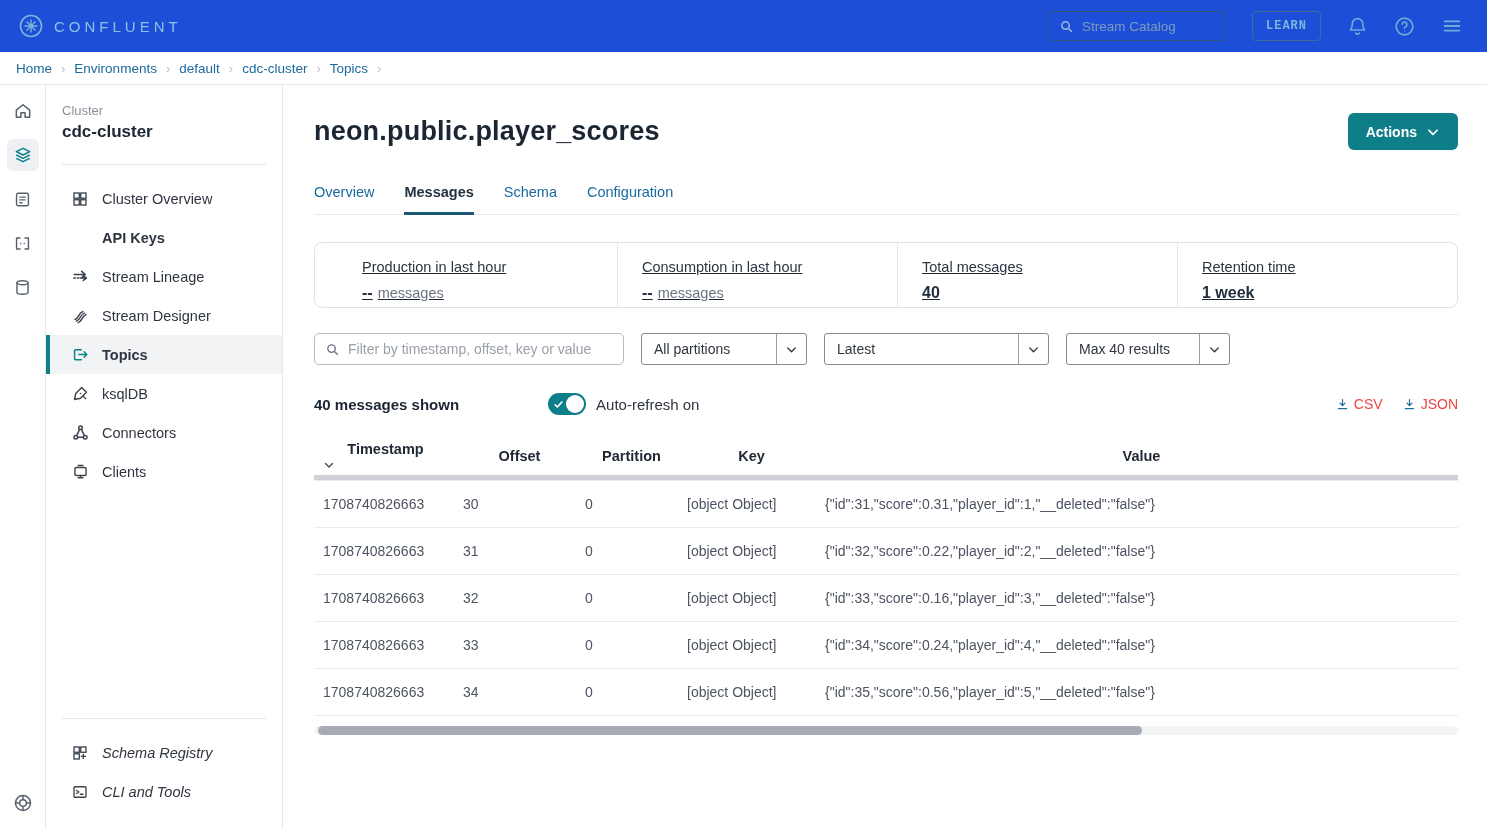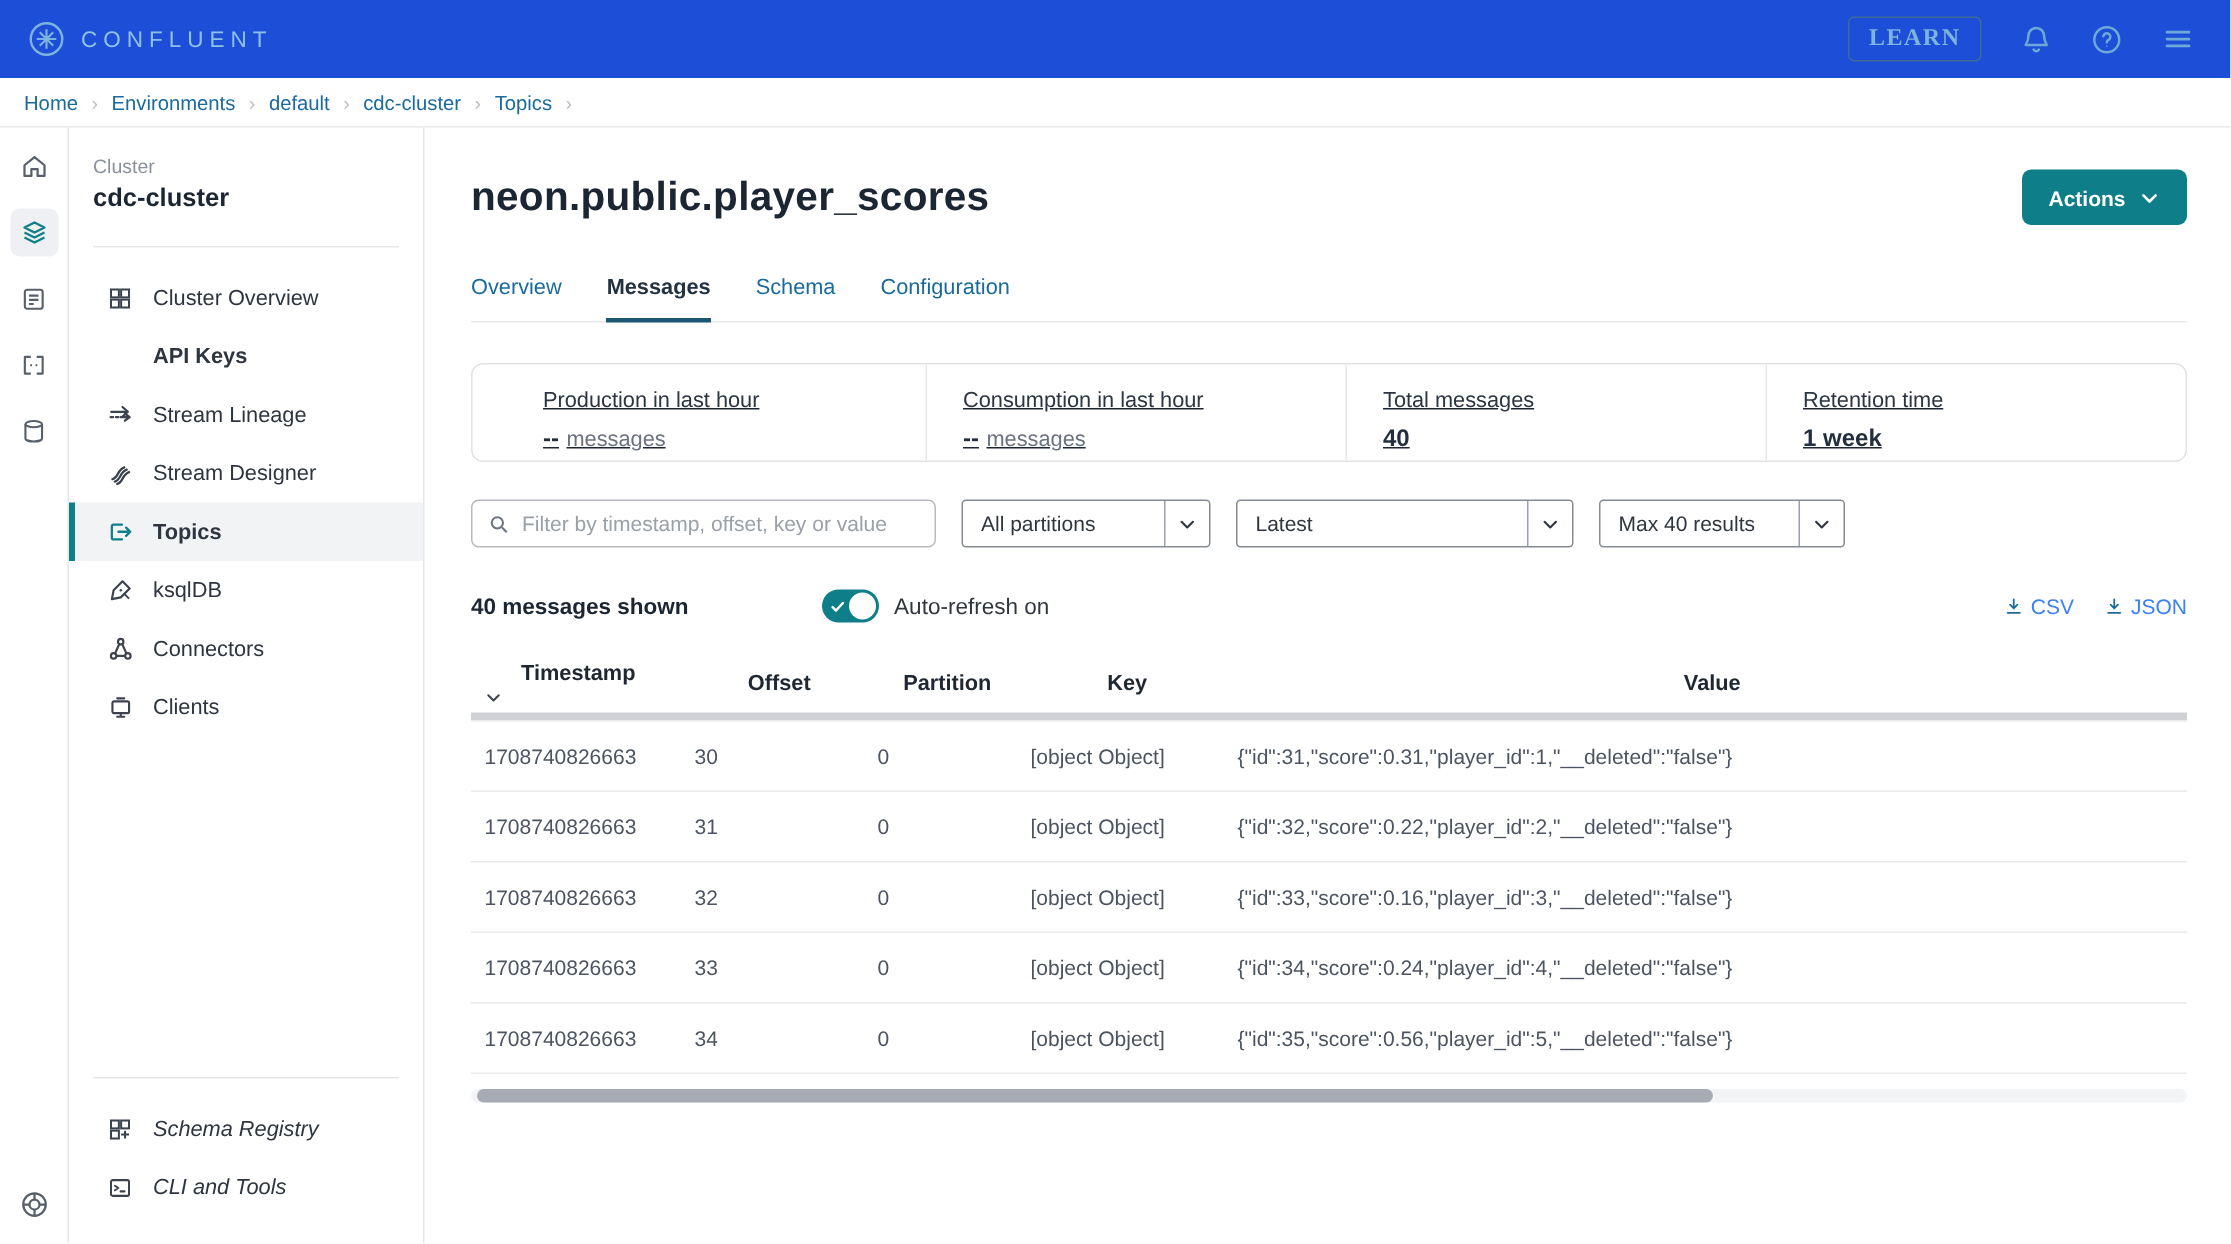"Stream Catalog" div.nav-search { html: none -> <div> <span> <svg> <circle></circle> <path></path> </svg> </span> <input> </div> }
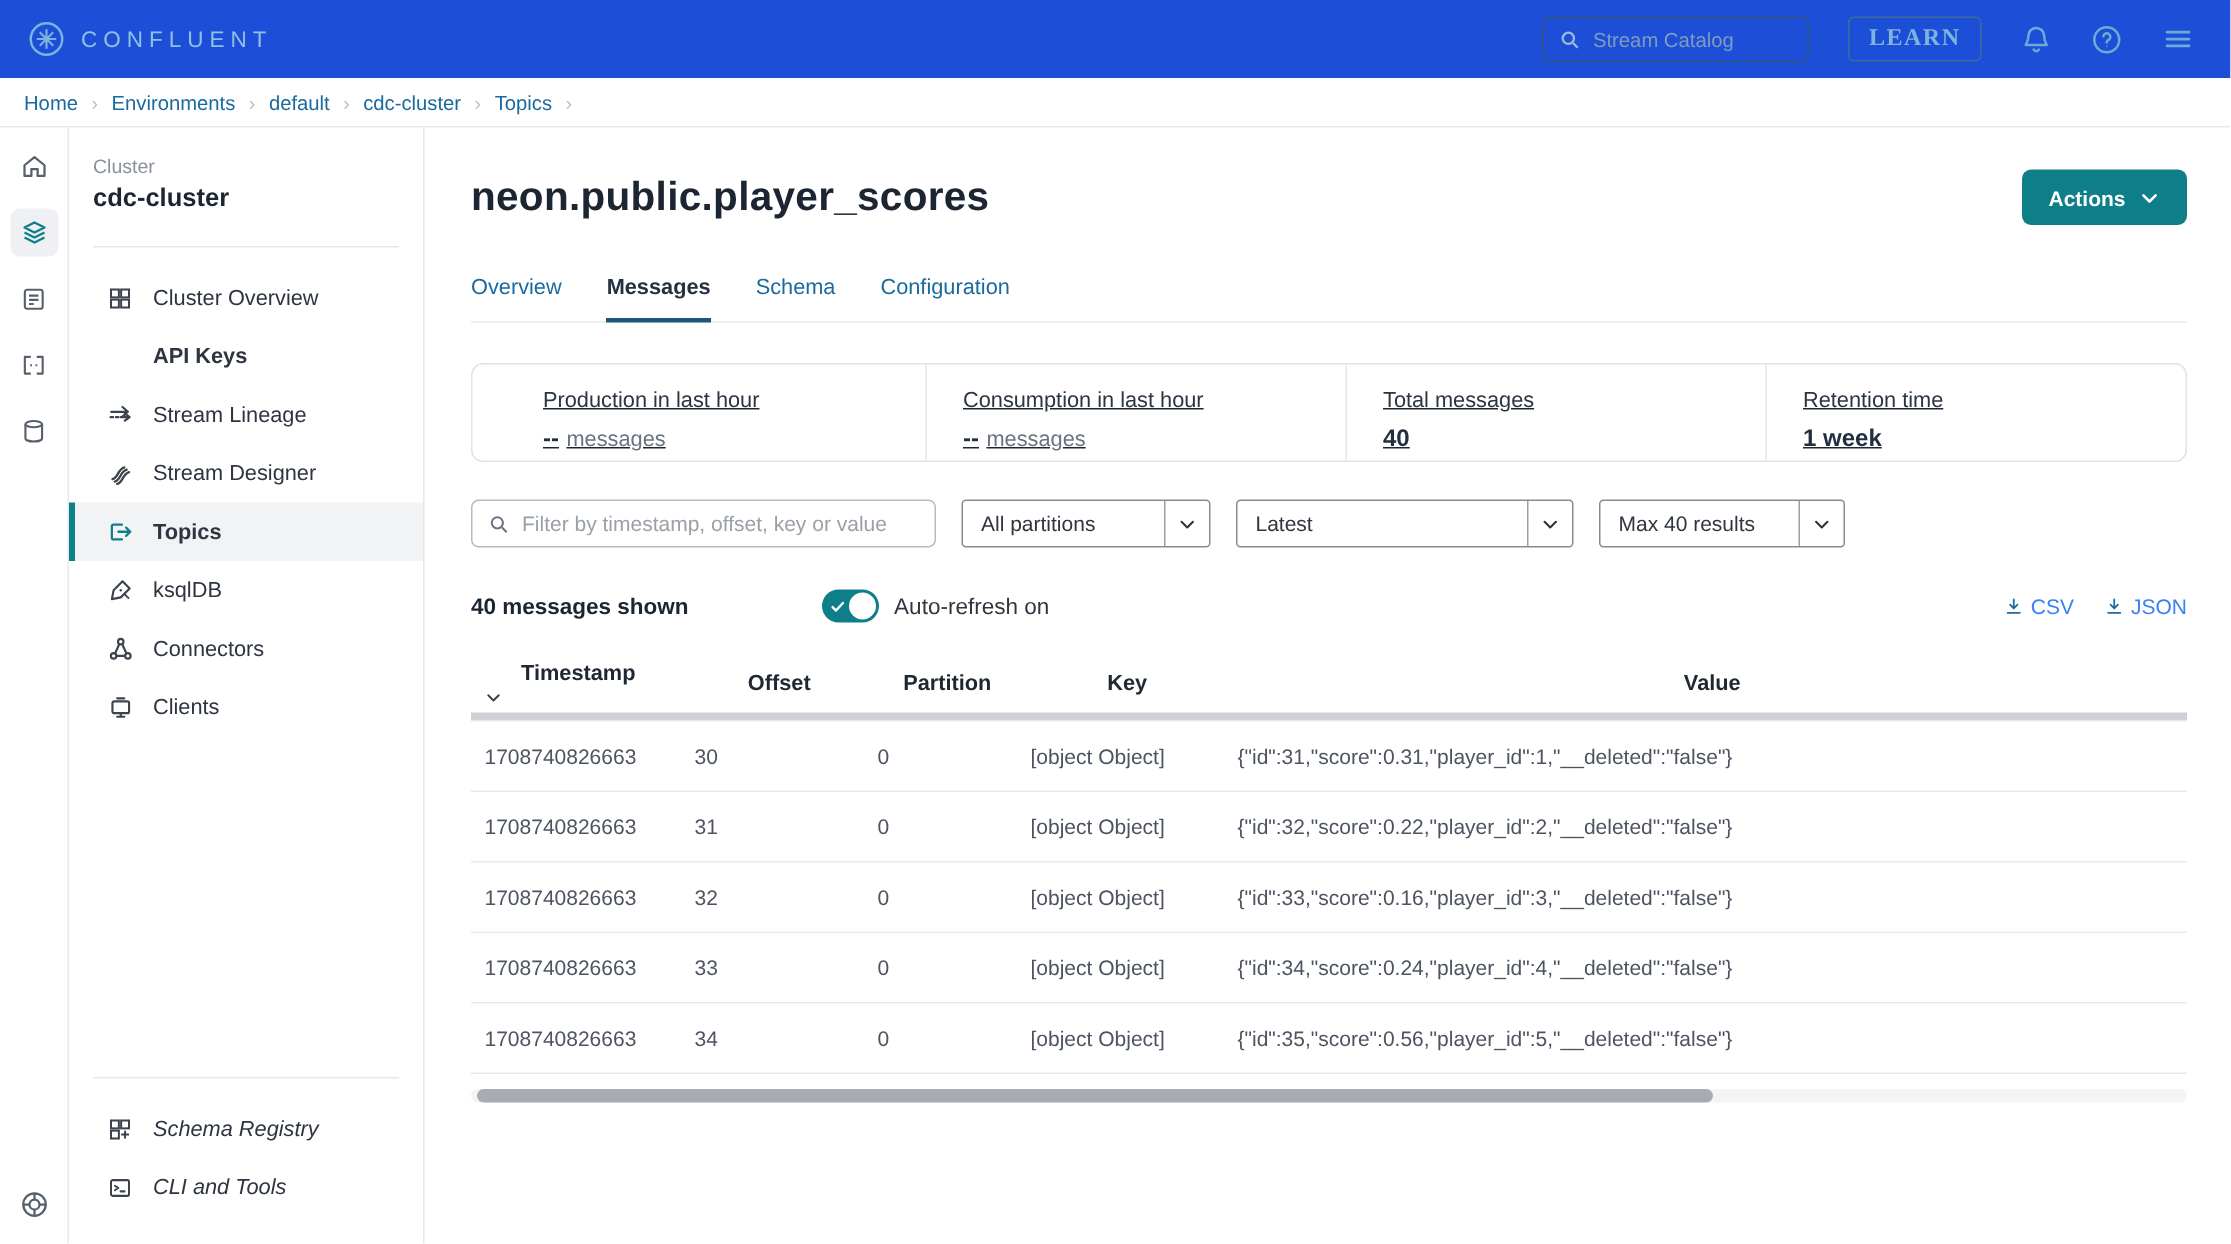"LEARN" .learn-btn { font-family: Liberation Serif, serif -> Liberation Mono, monospace; font-size: 16px -> 12px }
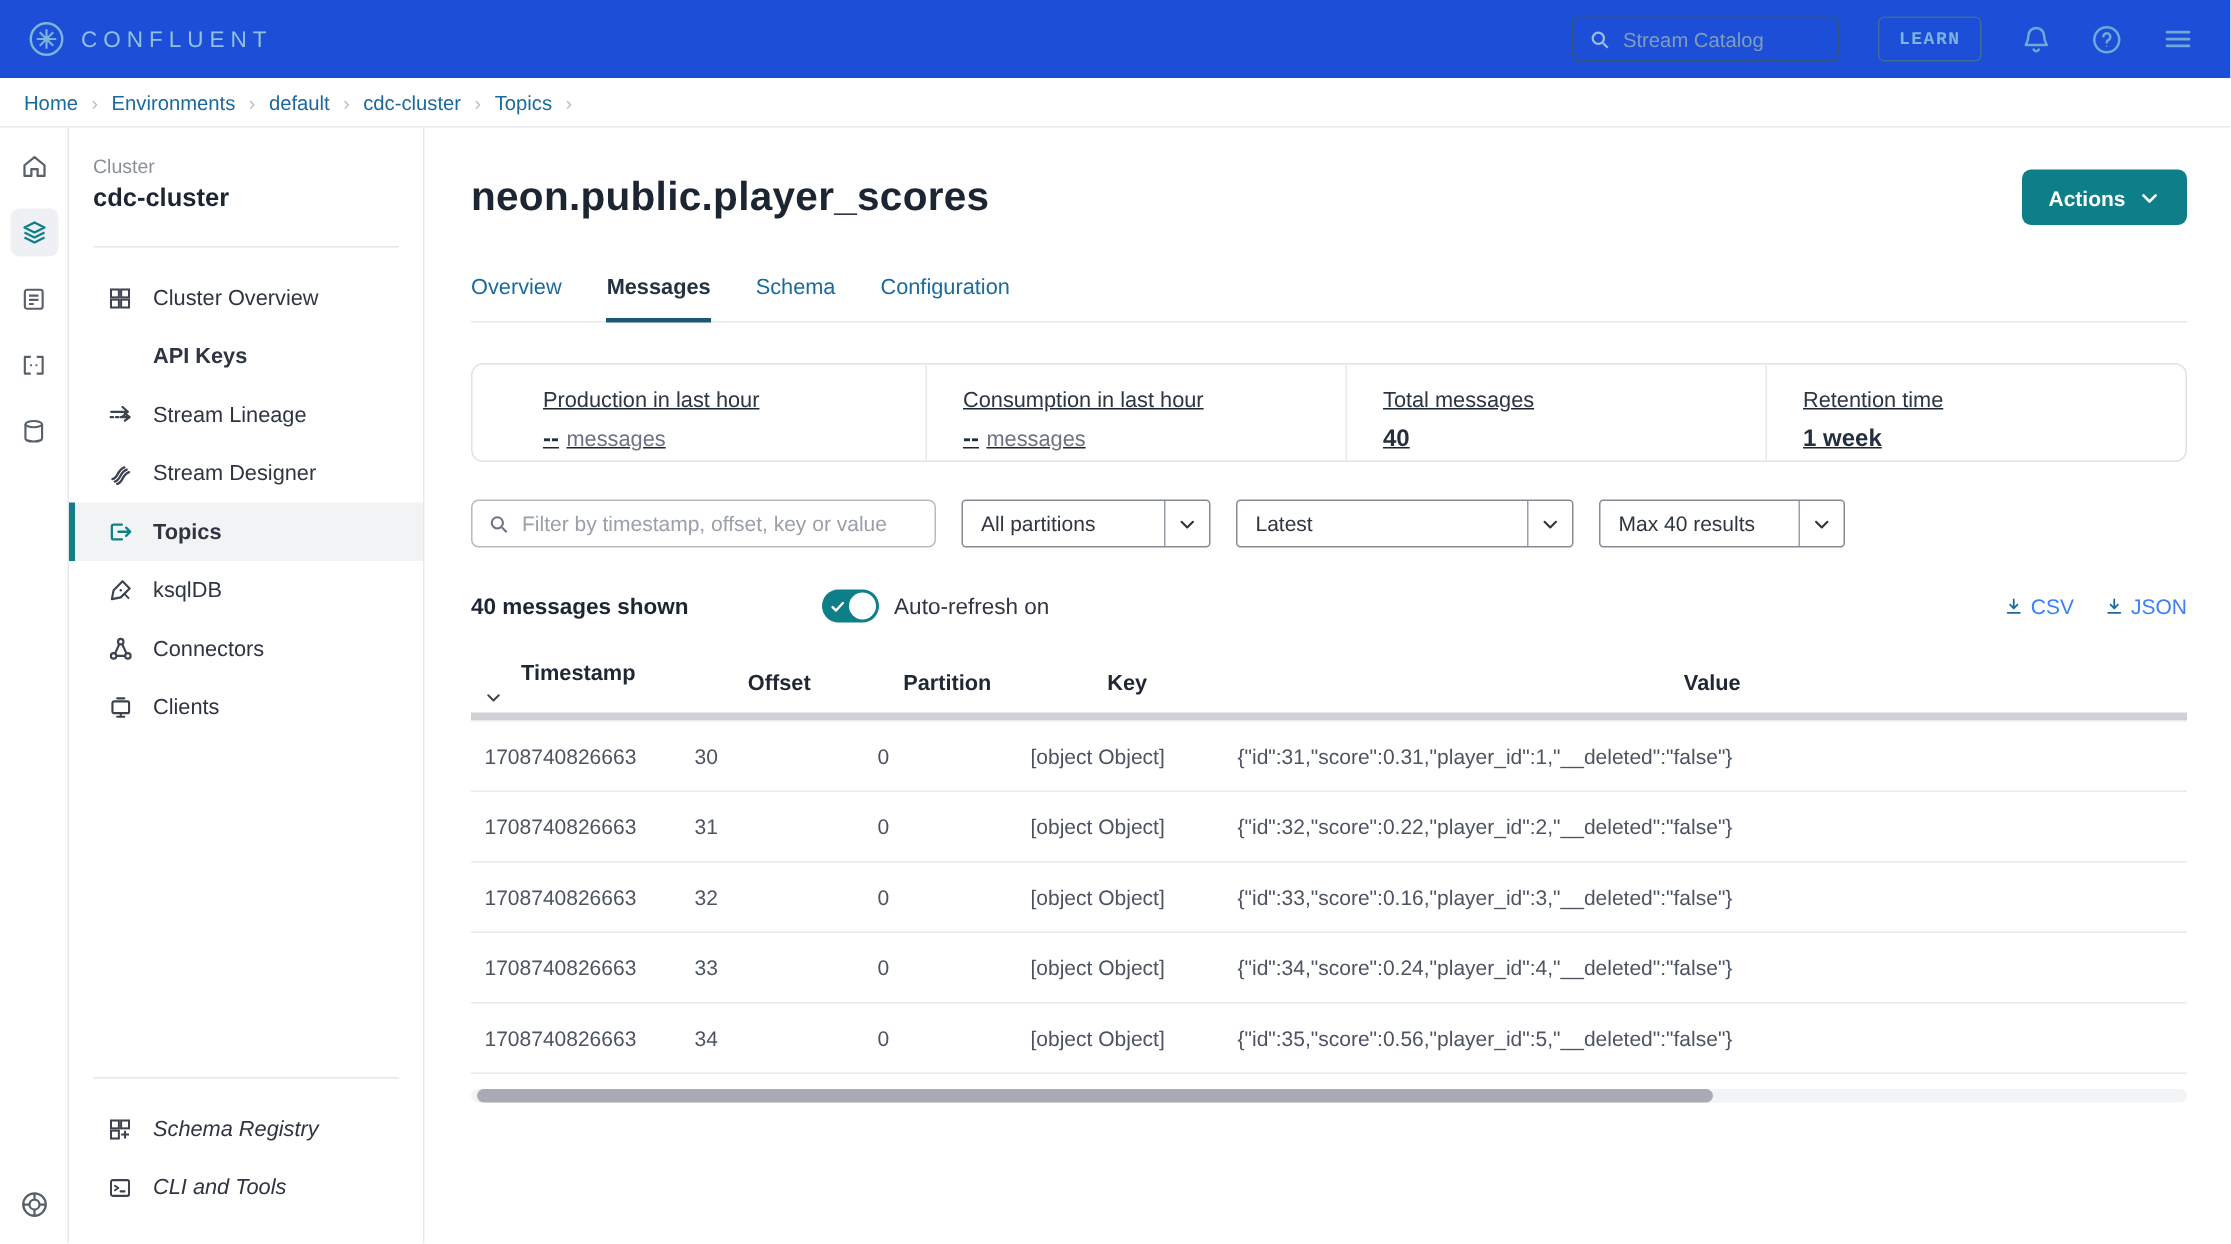"CSV" .export a { color: #3b82f6 -> #ef4444 }
